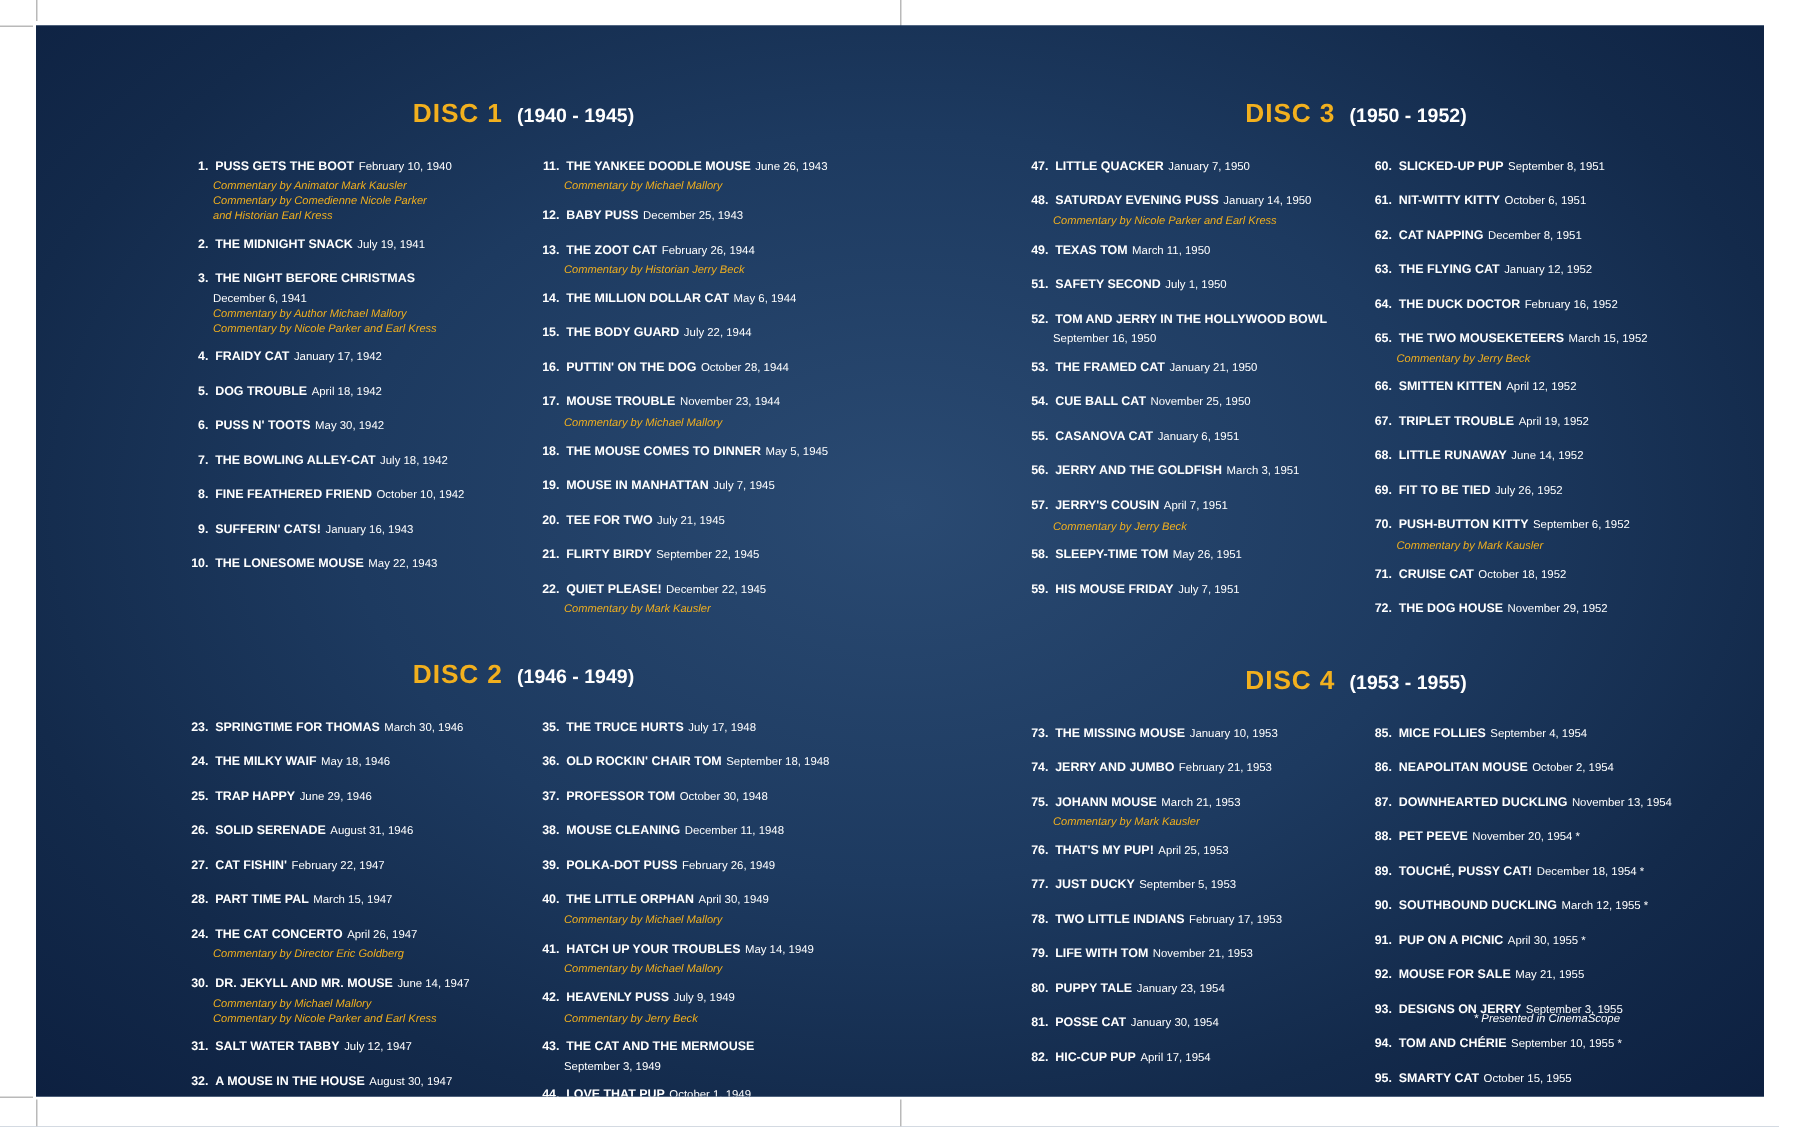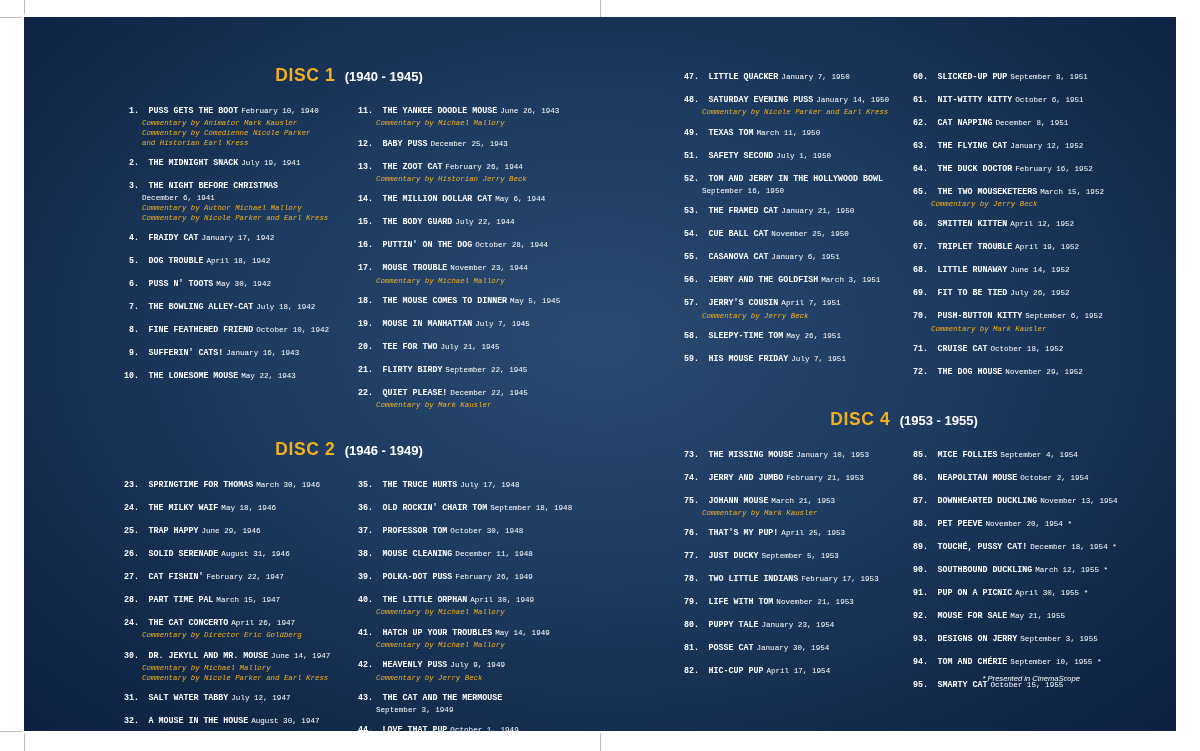"DISC 3 (1950 - 1952)" div.disc-head { html: none -> <div> <span>DISC 3</span> <span>(1950 - 1952)</span> </div> }
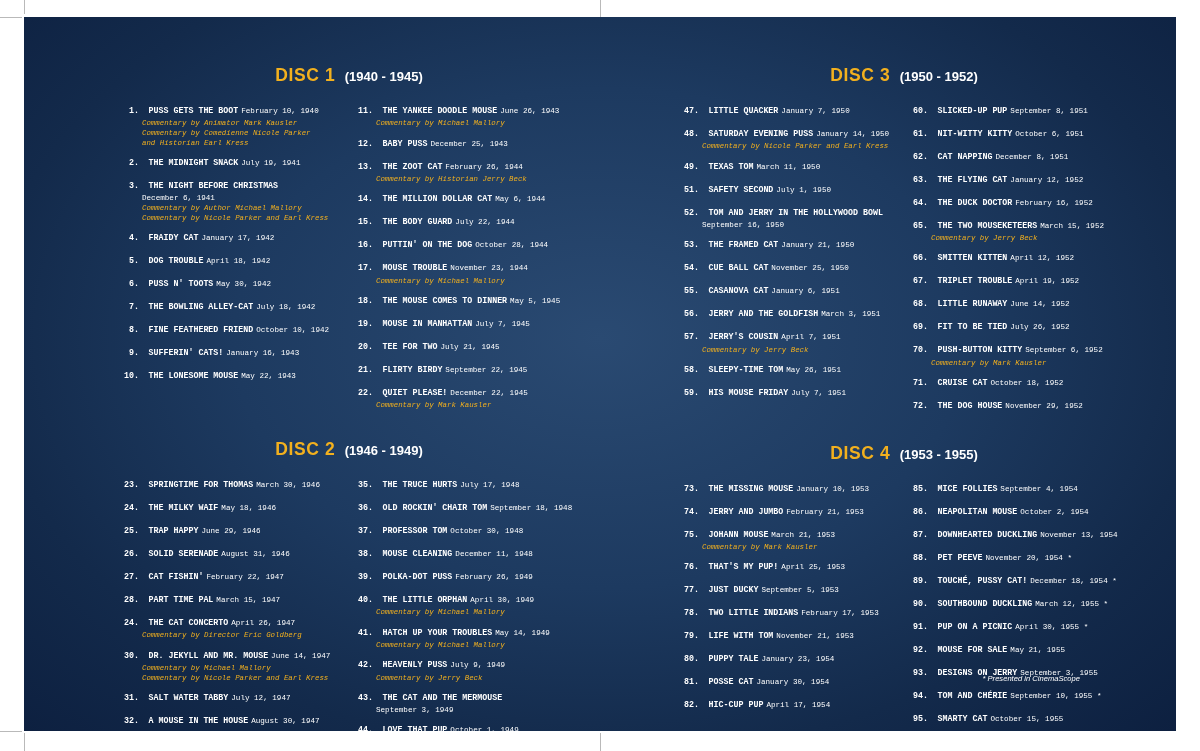"1. PUSS GETS THE BOOT" .sub-col { font-family: Liberation Mono, monospace -> none }
